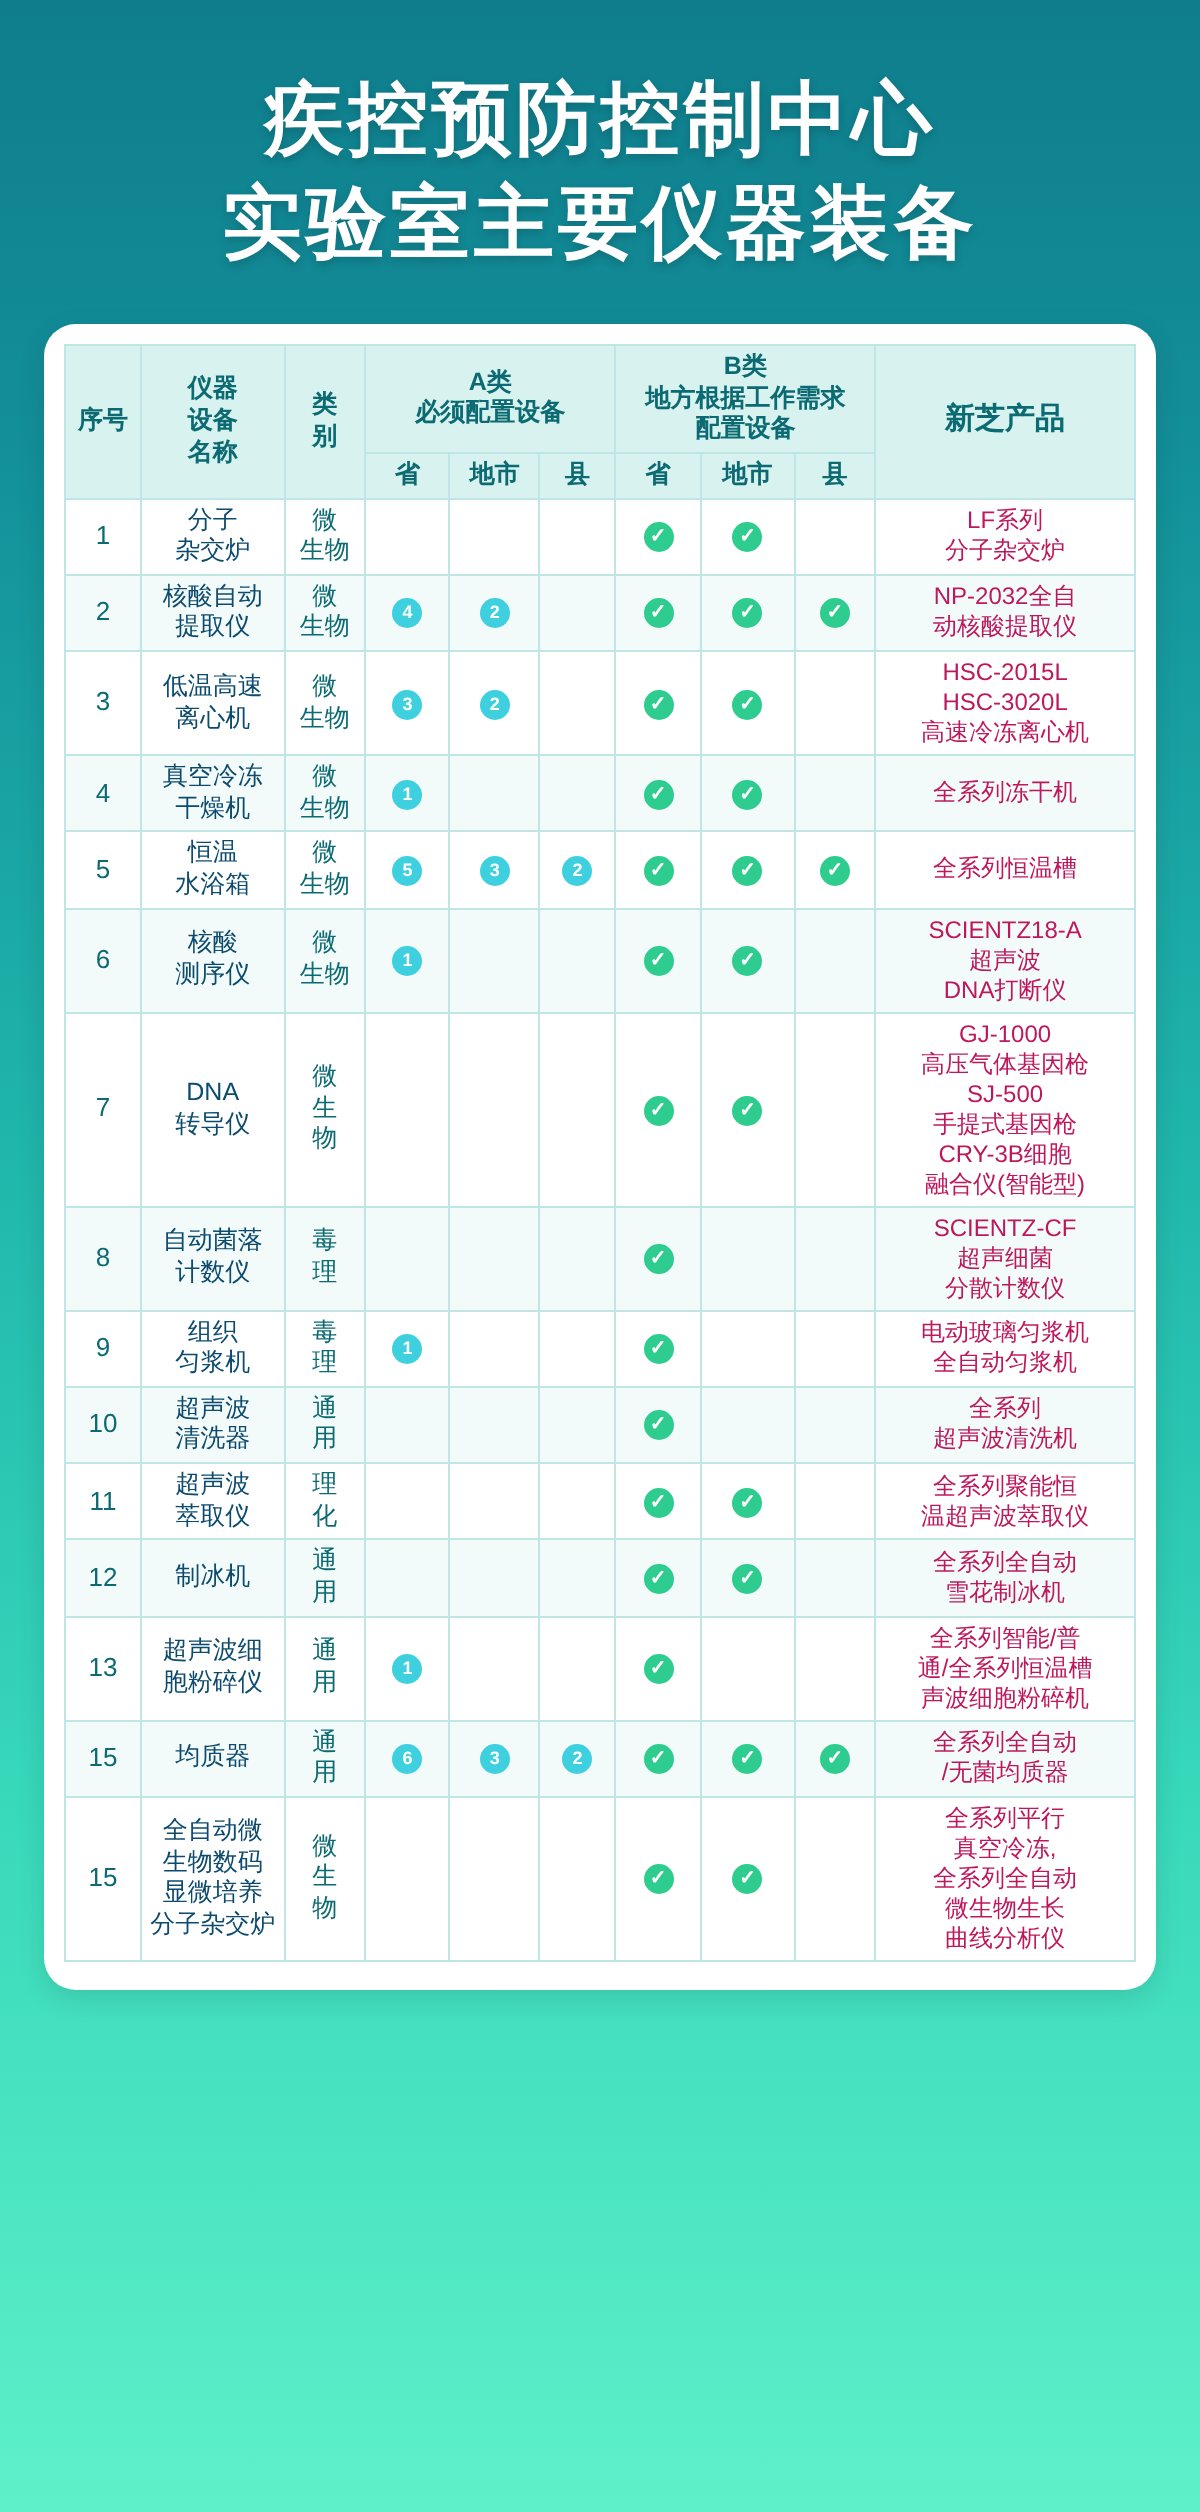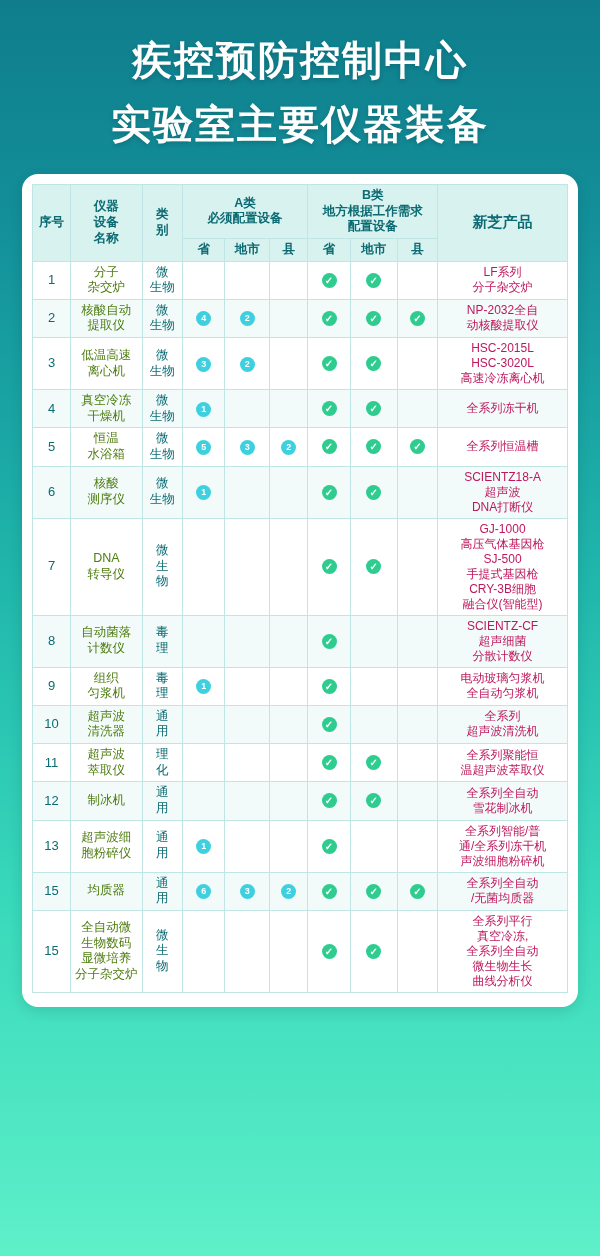"实验室主要仪器装备" .header h1.line2 { margin-top: 12px -> 0 }
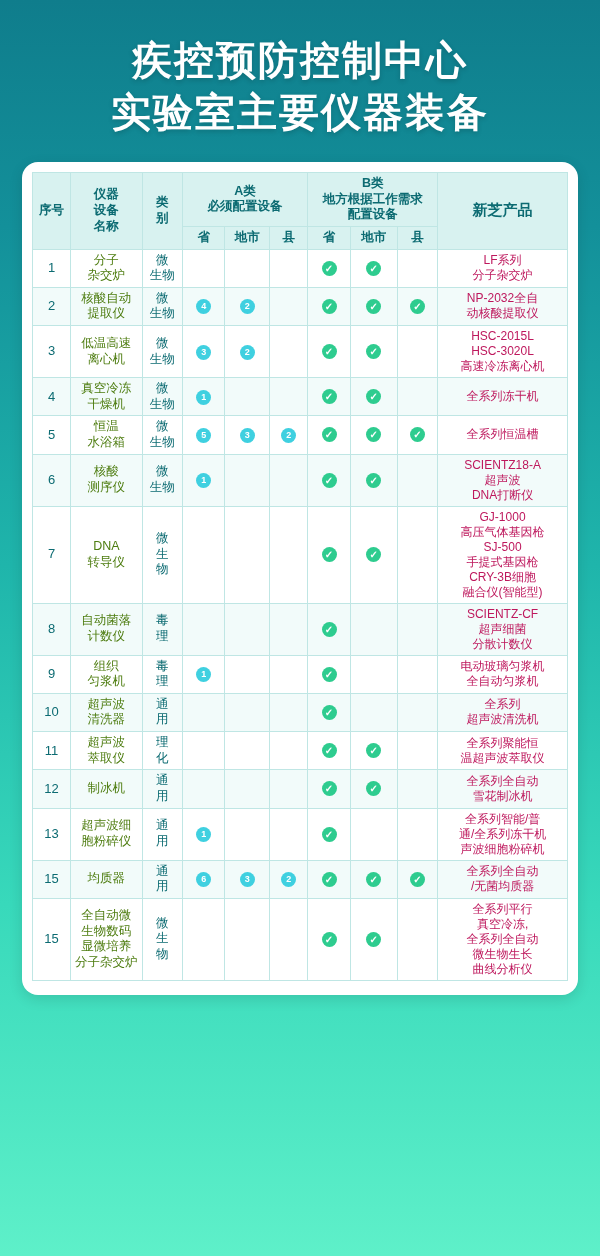"分子" td.nm { color: #4d7c0f -> #0c4a6e }
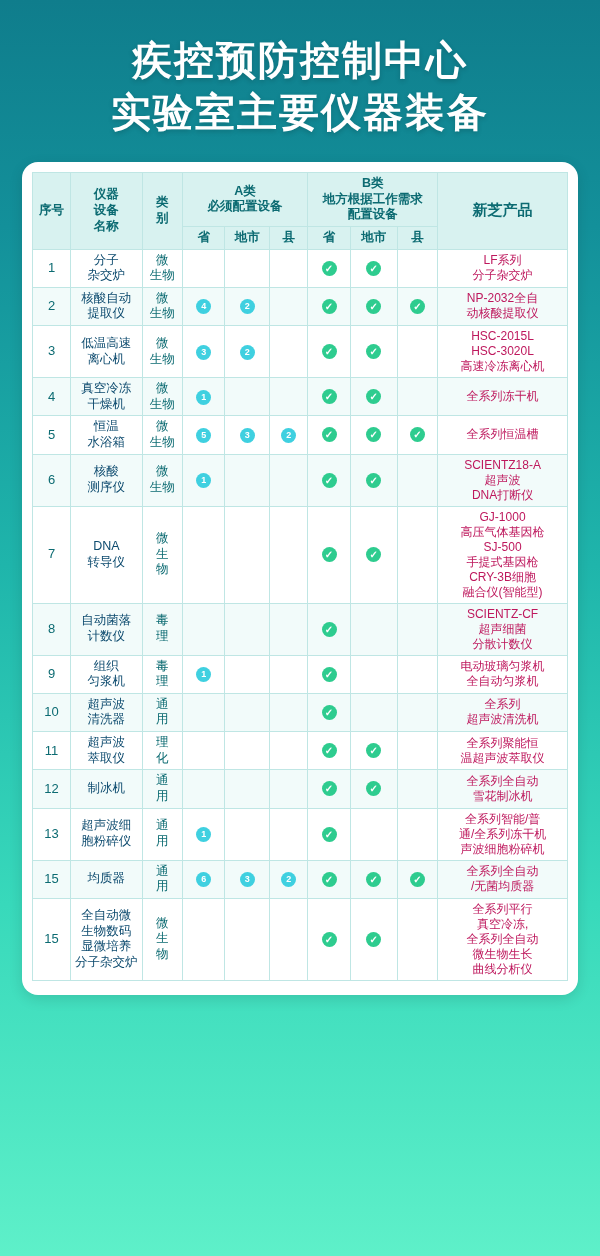"通/全系列冻干机" div { text: 冻干机 -> 恒温槽 }
